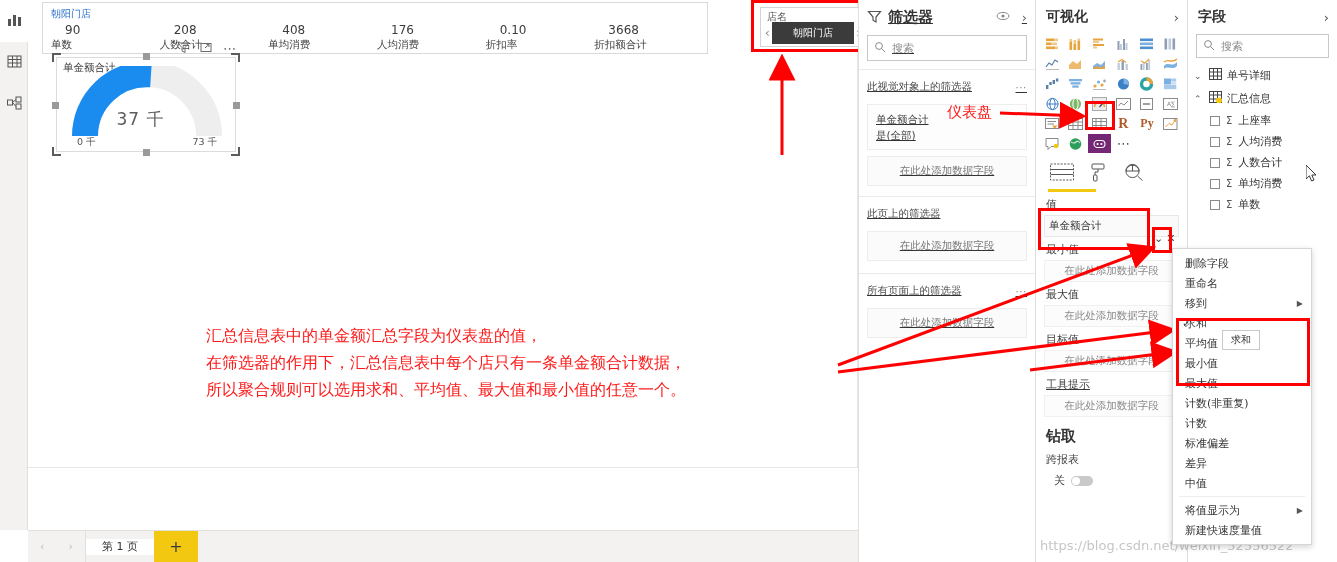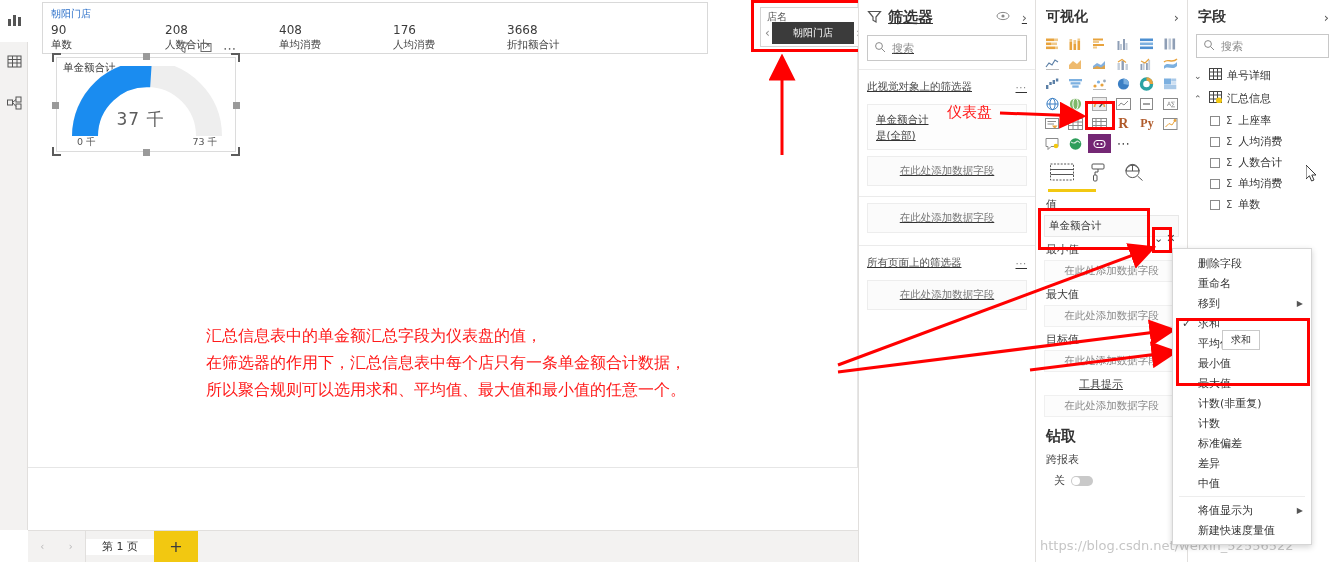"90" .kpi-val { margin-left: none -> 14px }
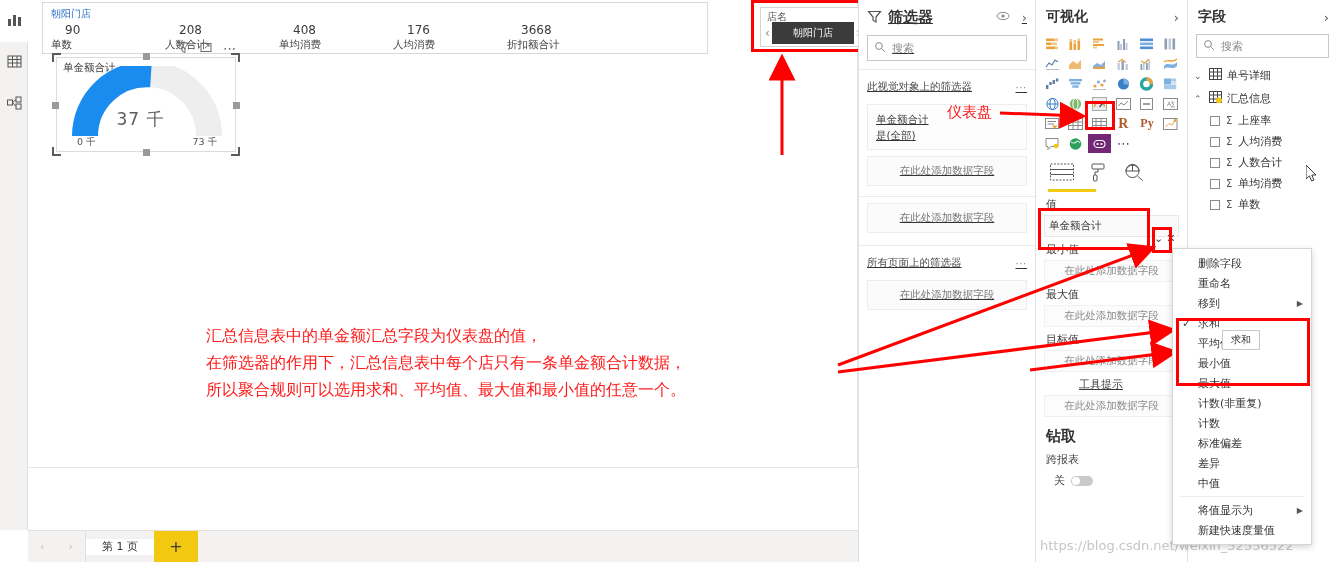"0.10" div.kpi-col { html: none -> <div> <div>0.10</div> <div>折扣率</div> </div> }
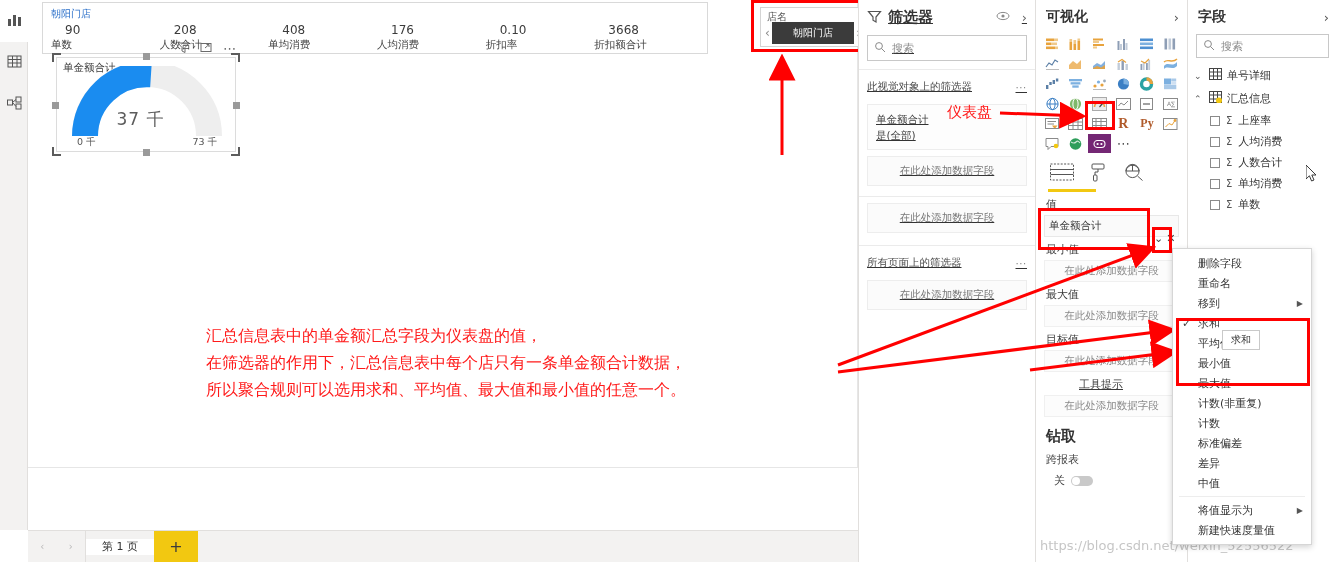"此页上的筛选器" div.fl-section { html: none -> <div> <div> <span>此页上的筛选器</span> </div> </div> }
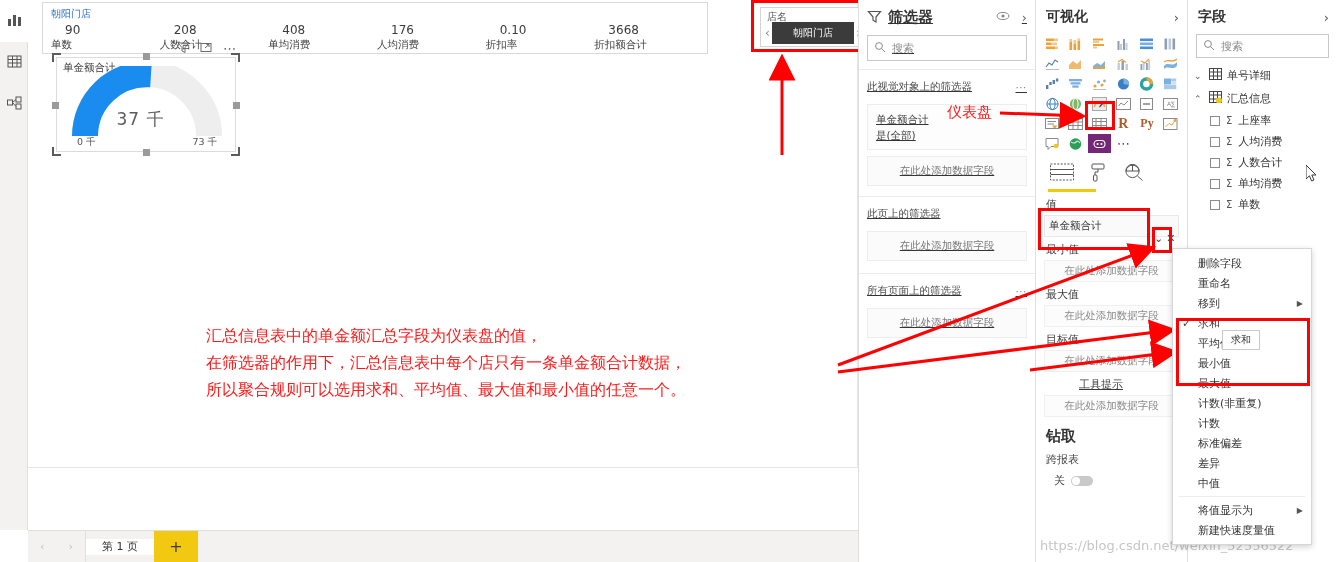"删除字段" .ctx-item { padding-left: 25px -> 12px }
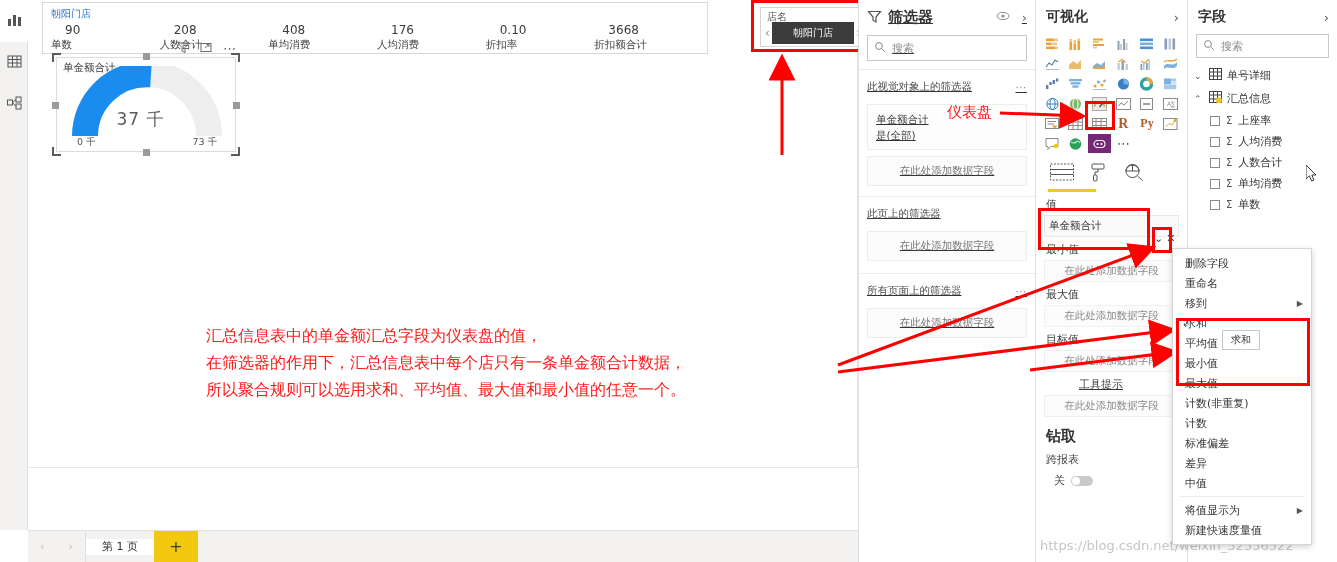"工具提示" .well-label.link { margin-left: 33px -> none }
